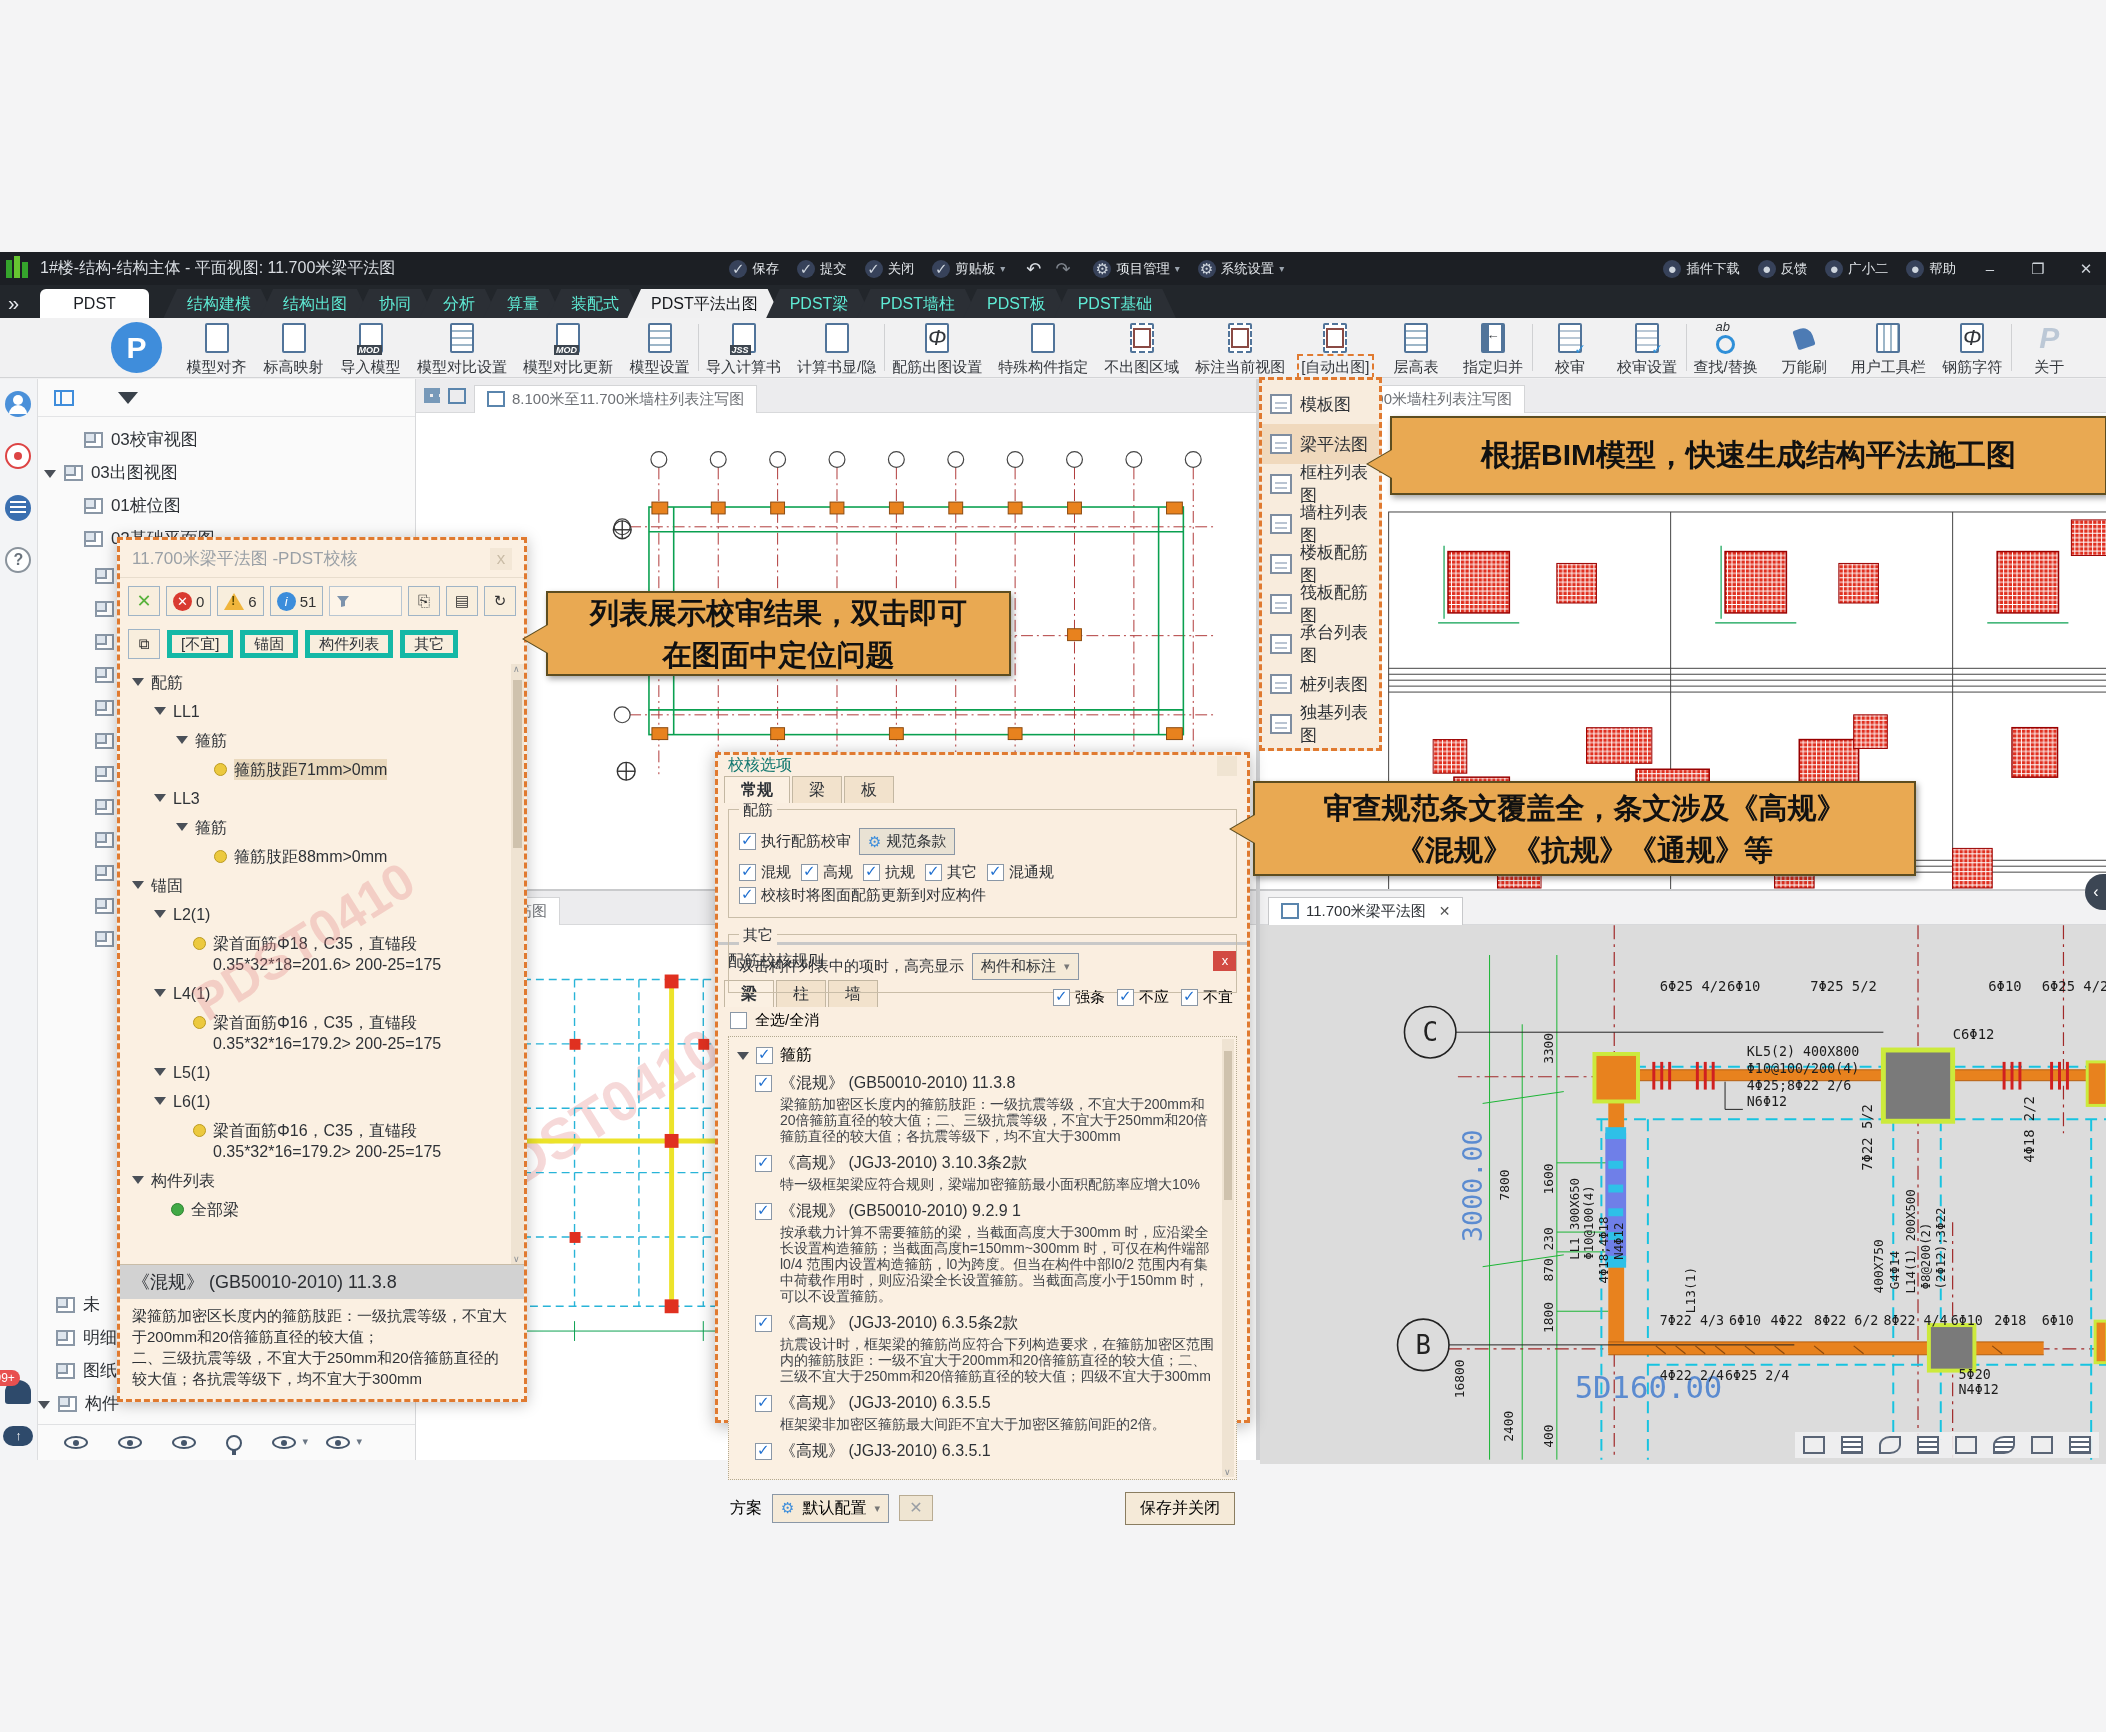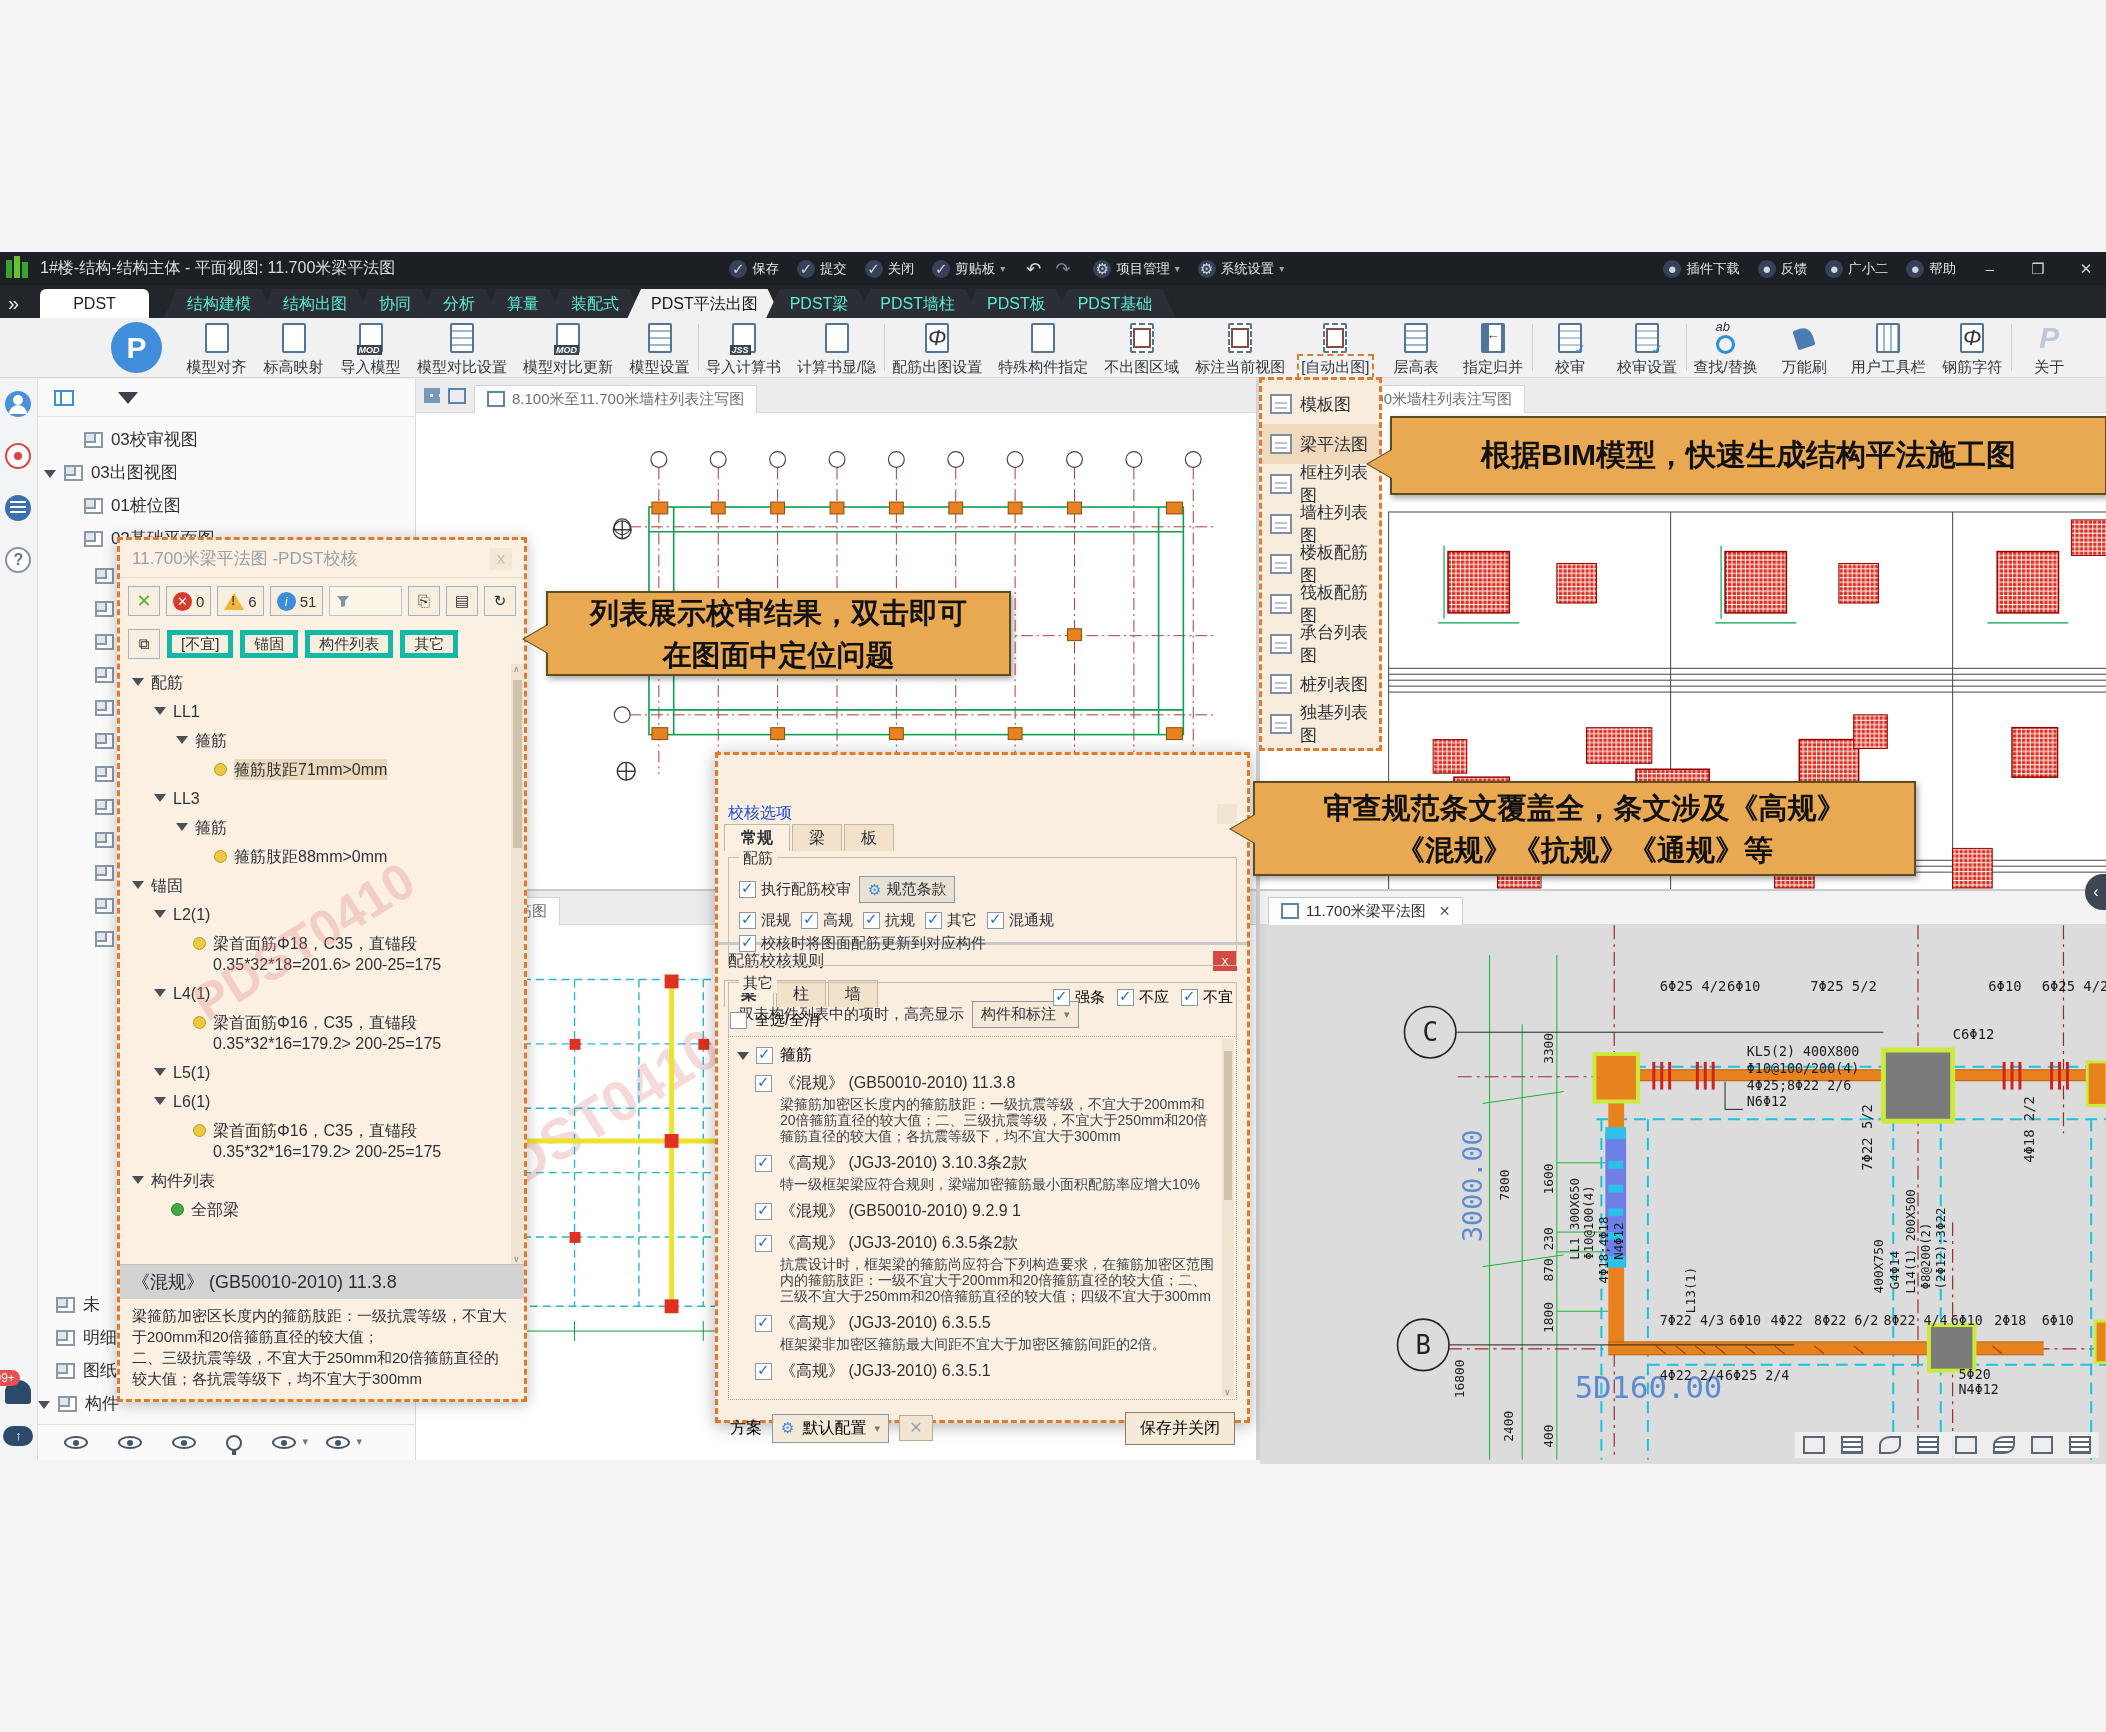"校核选项" .dlg-opt .dlg-title { color: #1d4ed8 -> #0f766e; margin-top: 48px -> none }
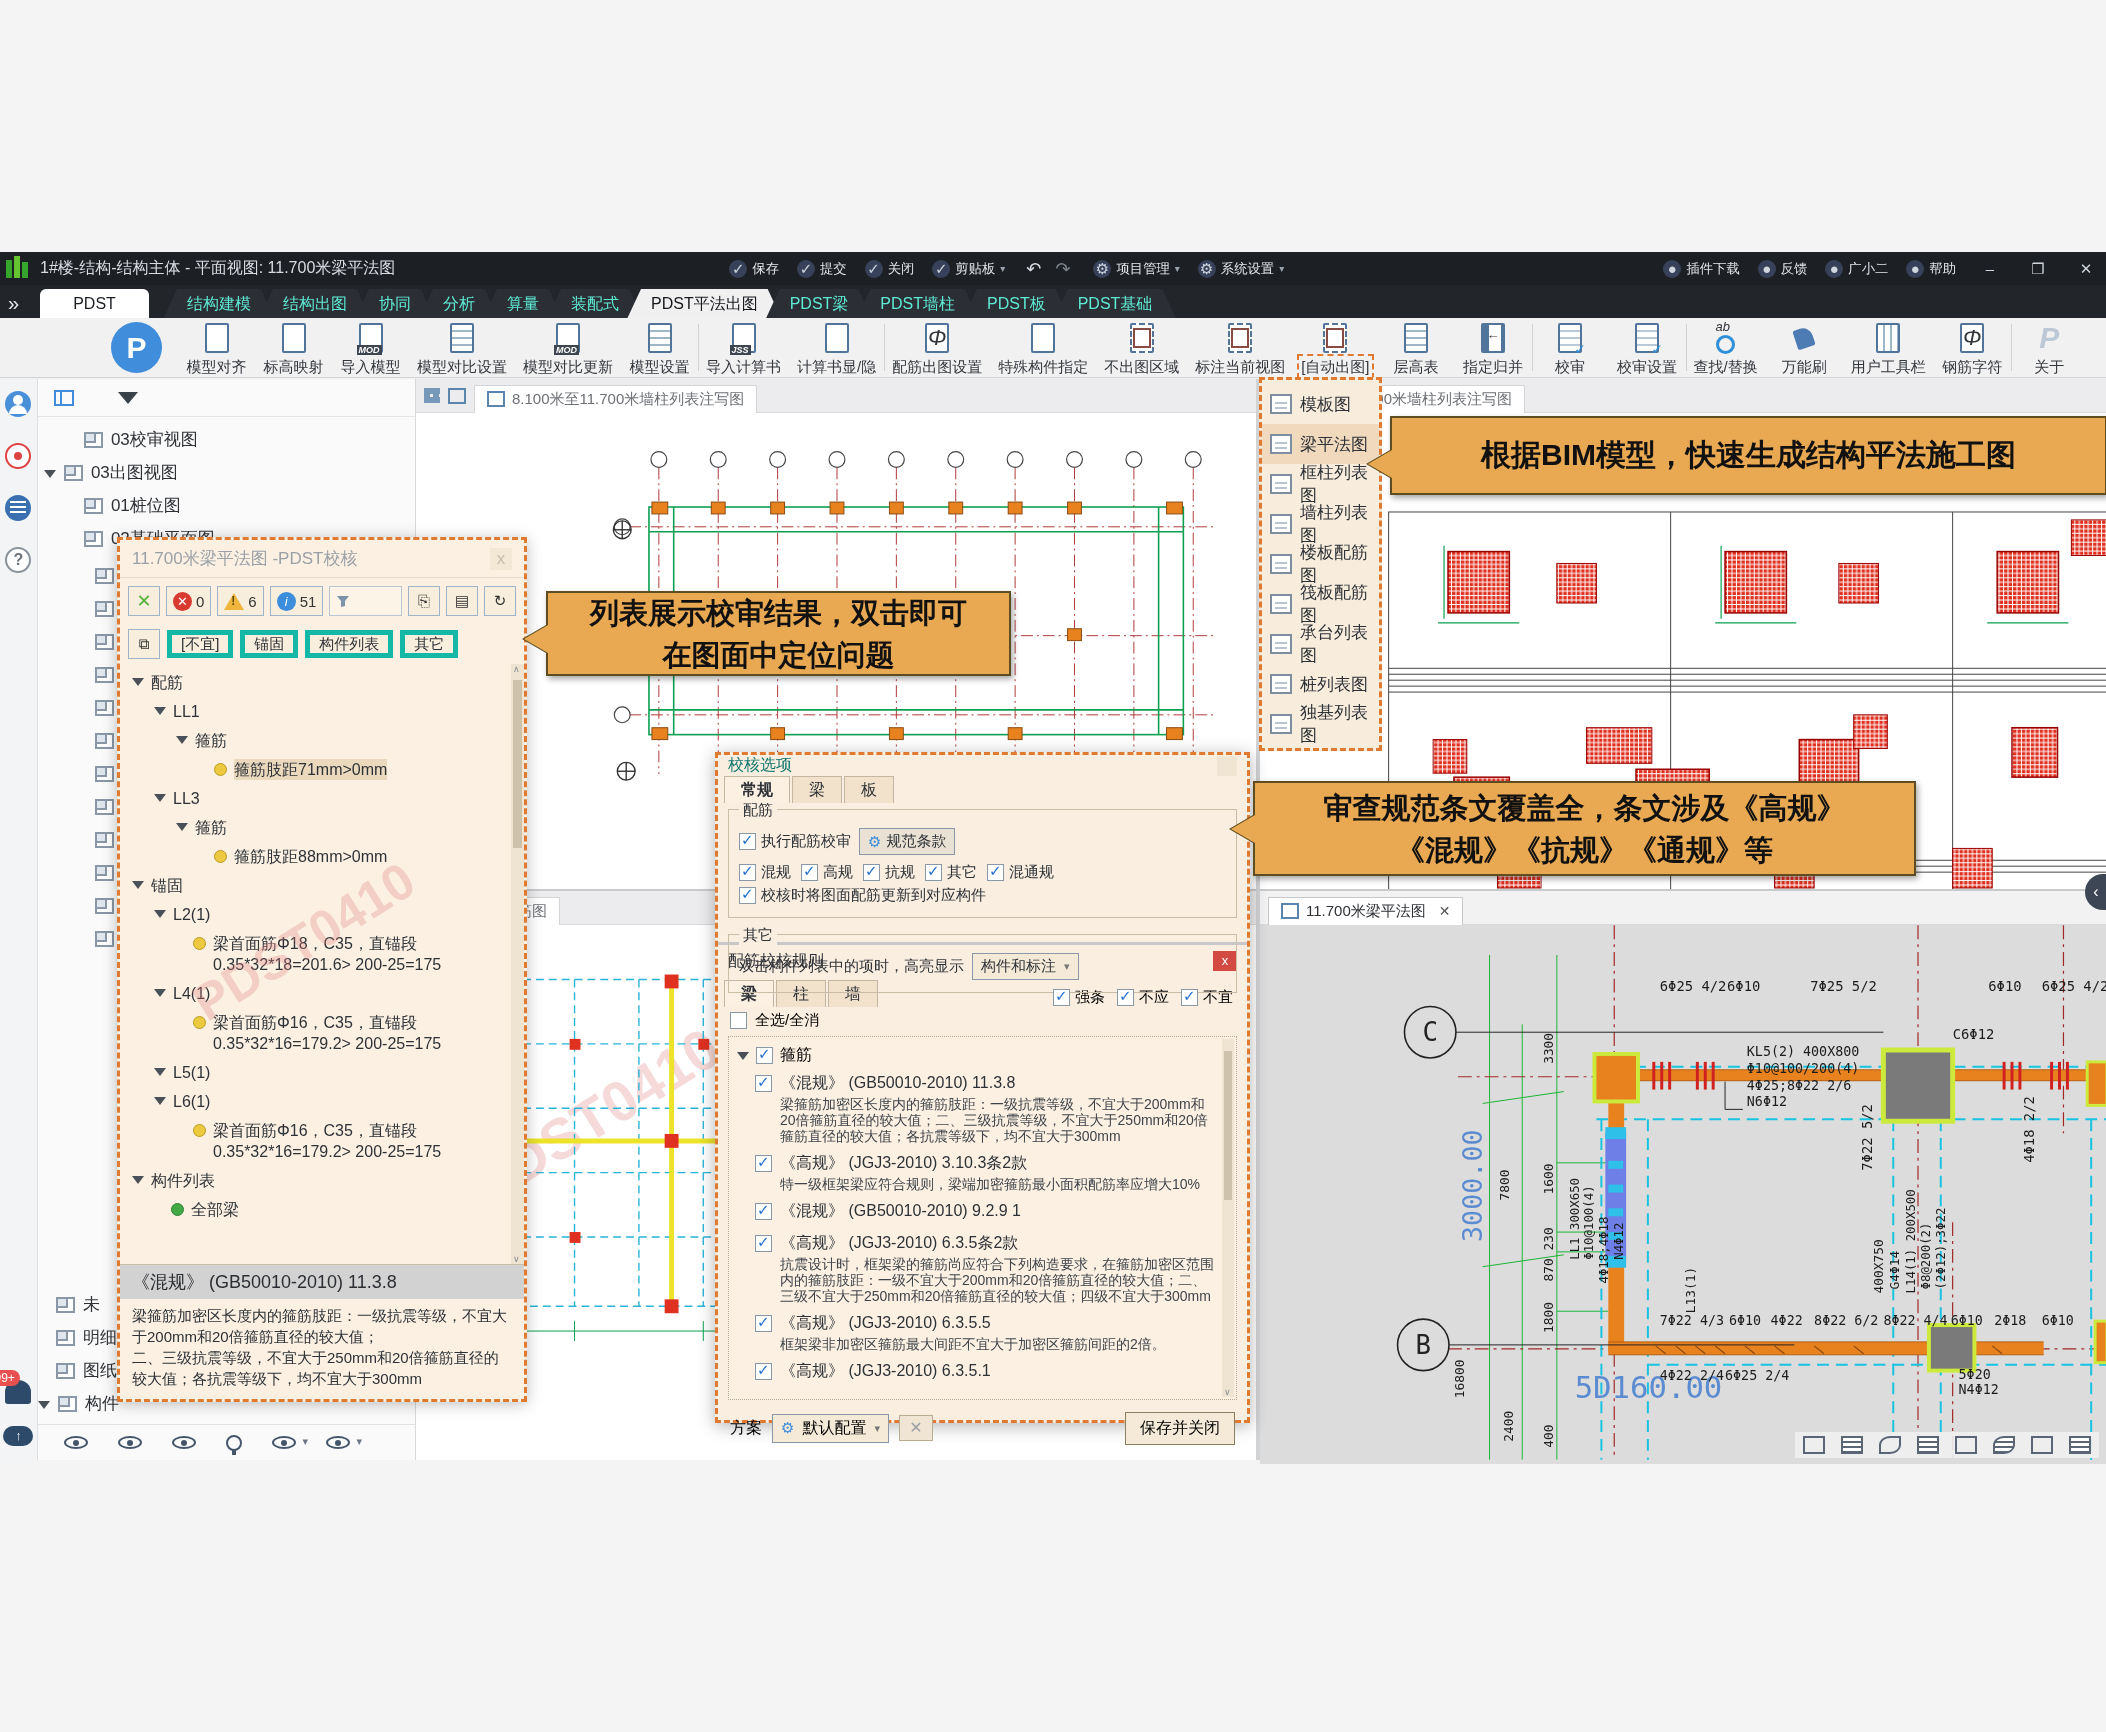"按承载力计算不需要箍筋的梁，当截面高度大于300mm" div.rbody { html: none -> <div>按承载力计算不需要箍筋的梁，当截面高度大于300mm 时，应沿梁全长设置构造箍筋；当截面高度h=150mm~300mm 时，可仅在构件端部l0/4 范围内设置构造箍筋，l0为跨度。但当在构件中部l0/2 范围内有集中荷载作用时，则应沿梁全长设置箍筋。当截面高度小于150mm 时，可以不设置箍筋。</div> }
